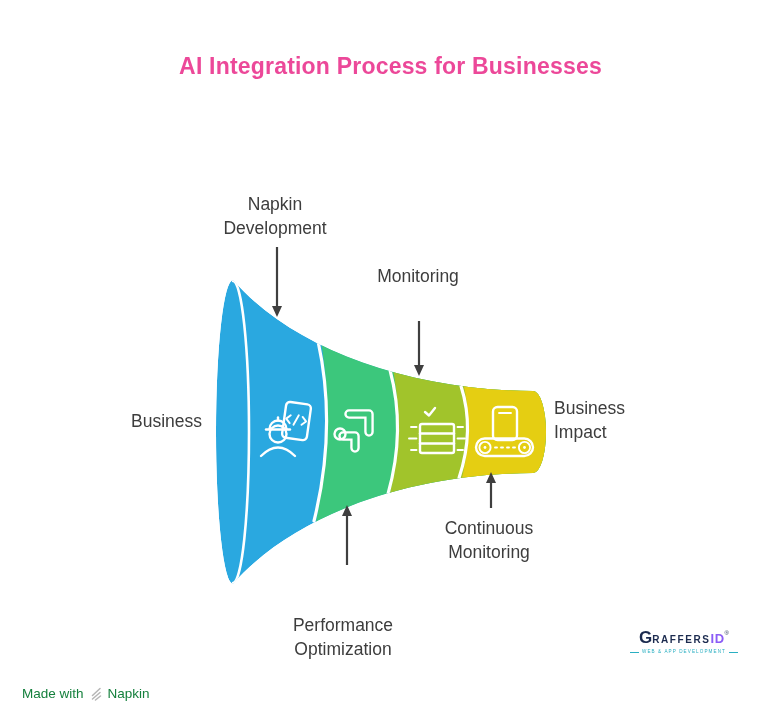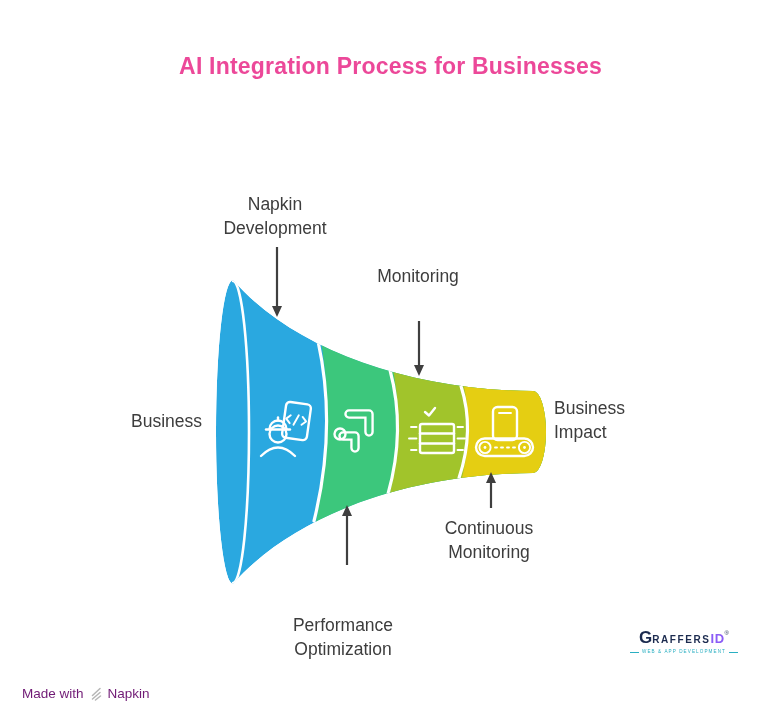"Made with" .watermark { color: #701a75 -> #15803d }
